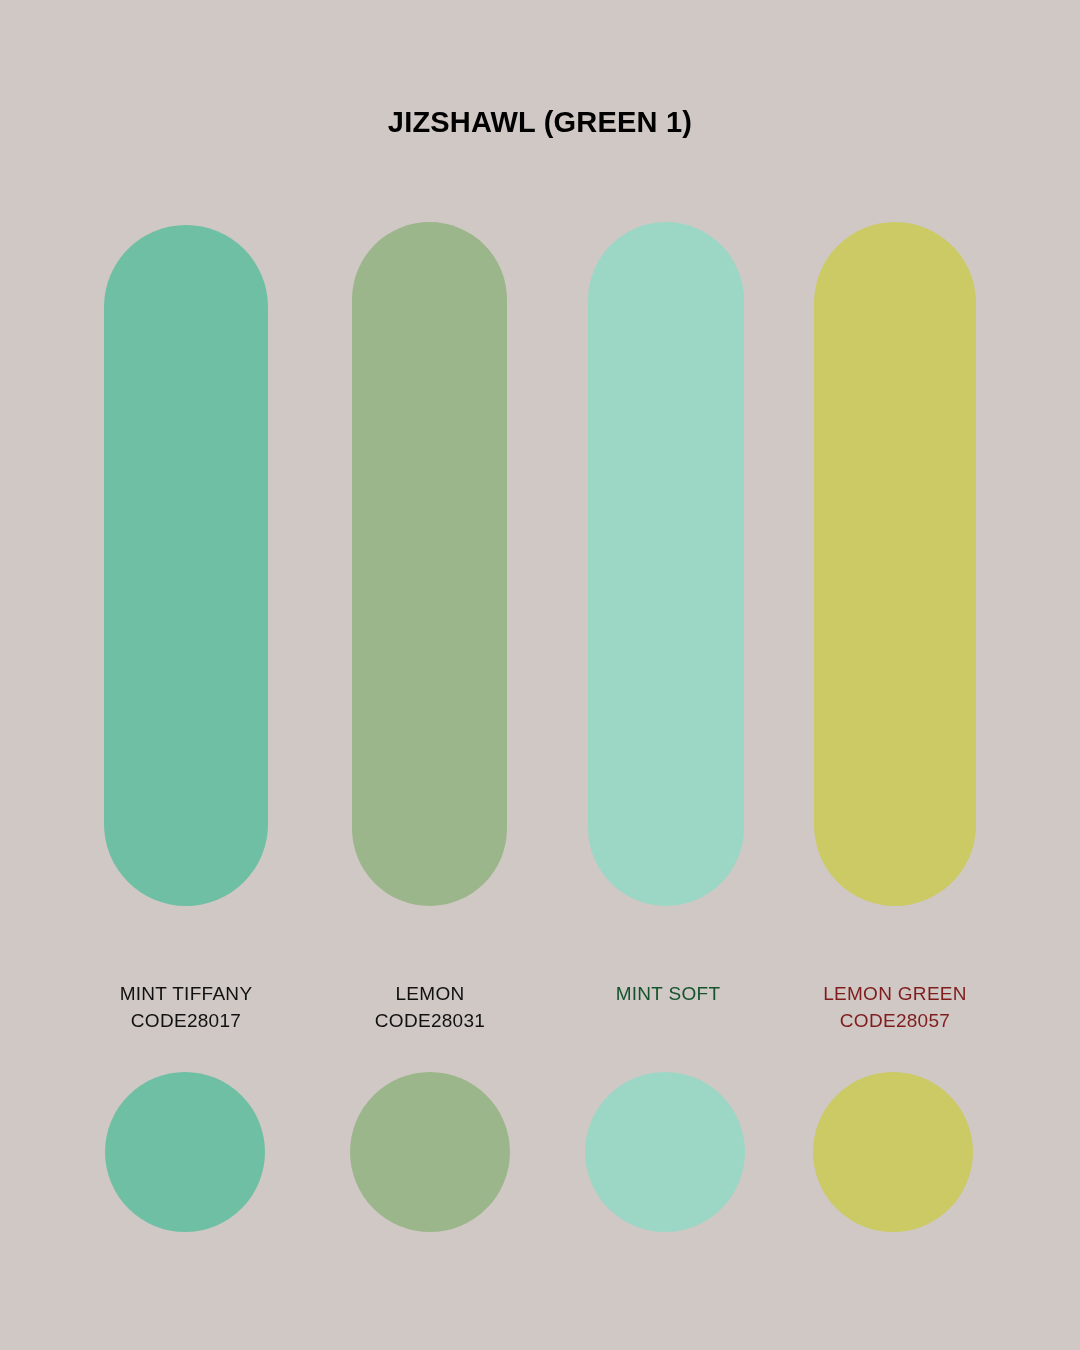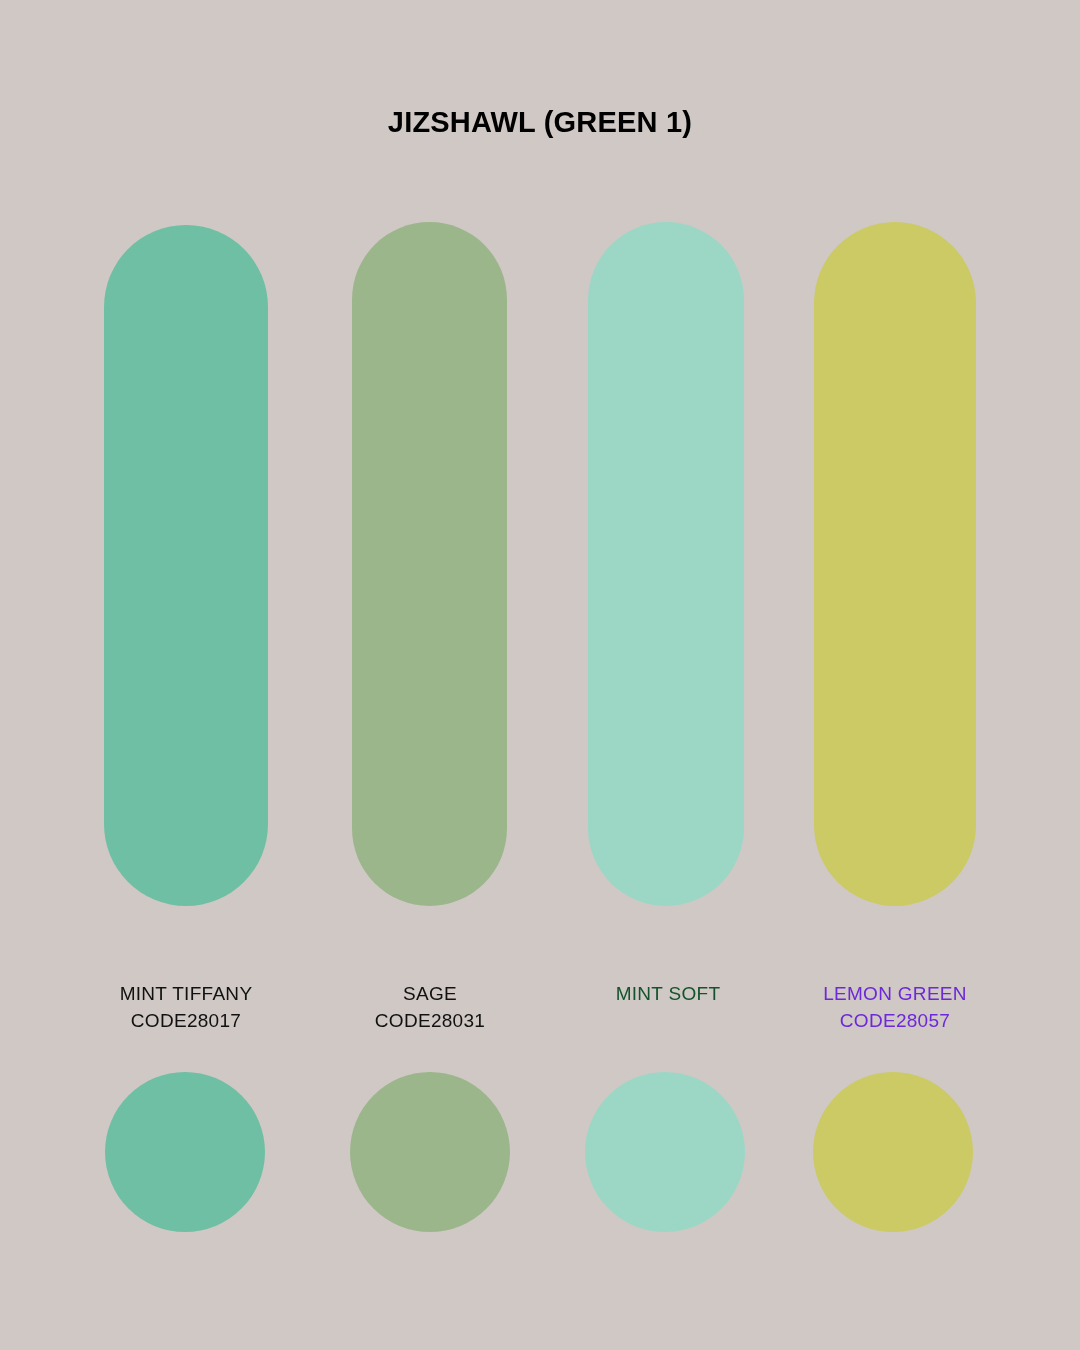"SAGE" span.label-name { text: SAGE -> LEMON }
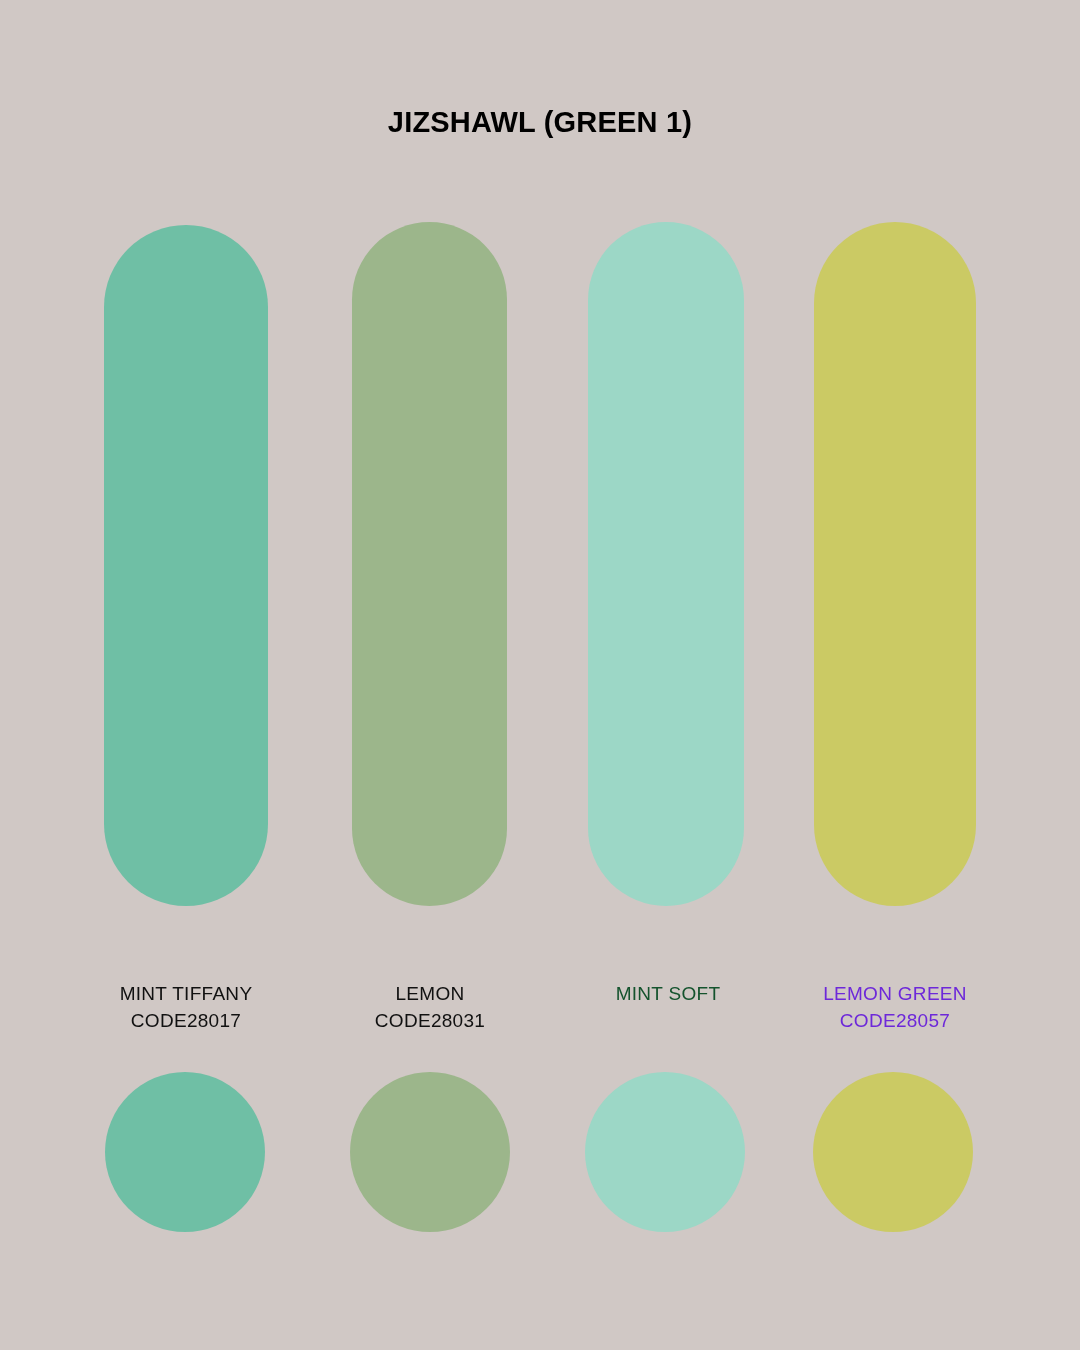"LEMON GREEN" div.label-block { color: #6d28d9 -> #7f1d1d }
